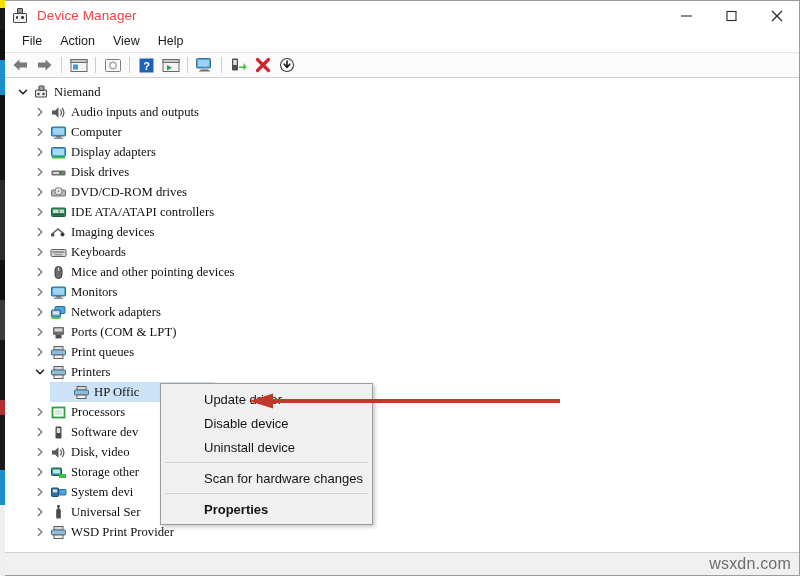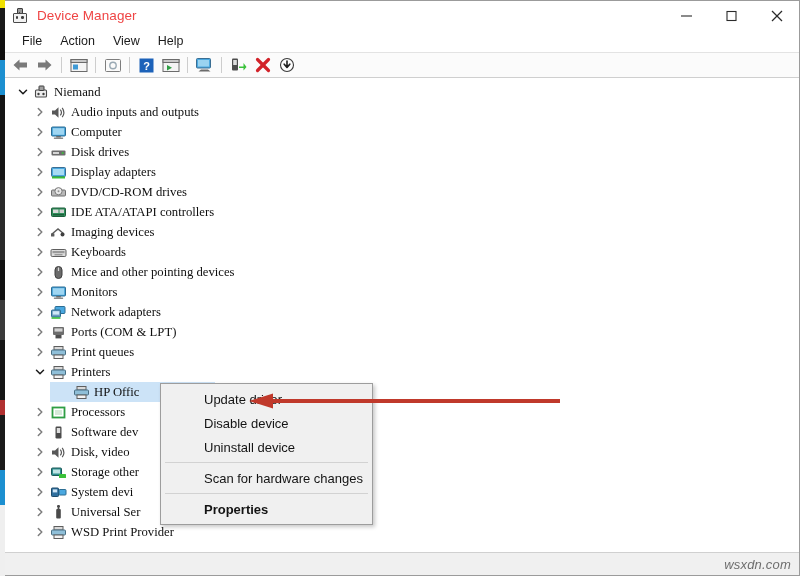"Disk drives" div.row { order: before "Display adapters" -> after "Display adapters" }
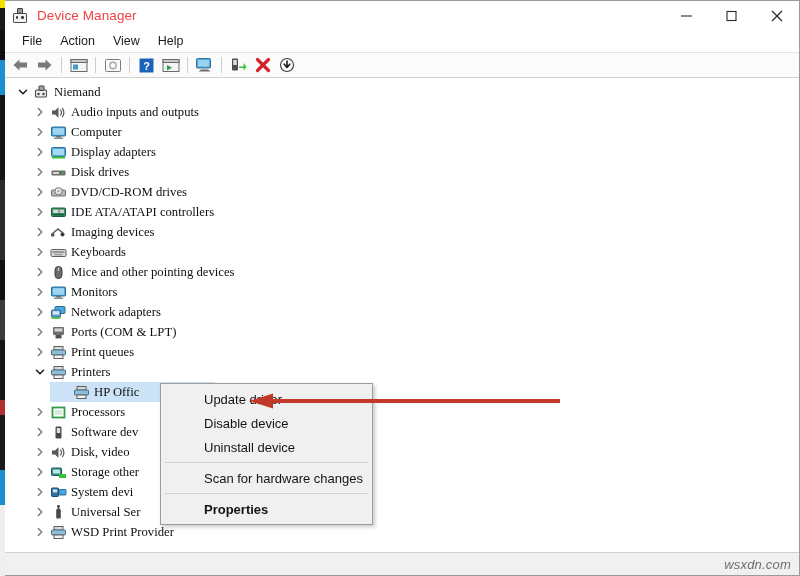"wsxdn.com" .watermark { font-size: 13px -> 16px; font-style: italic -> none }
